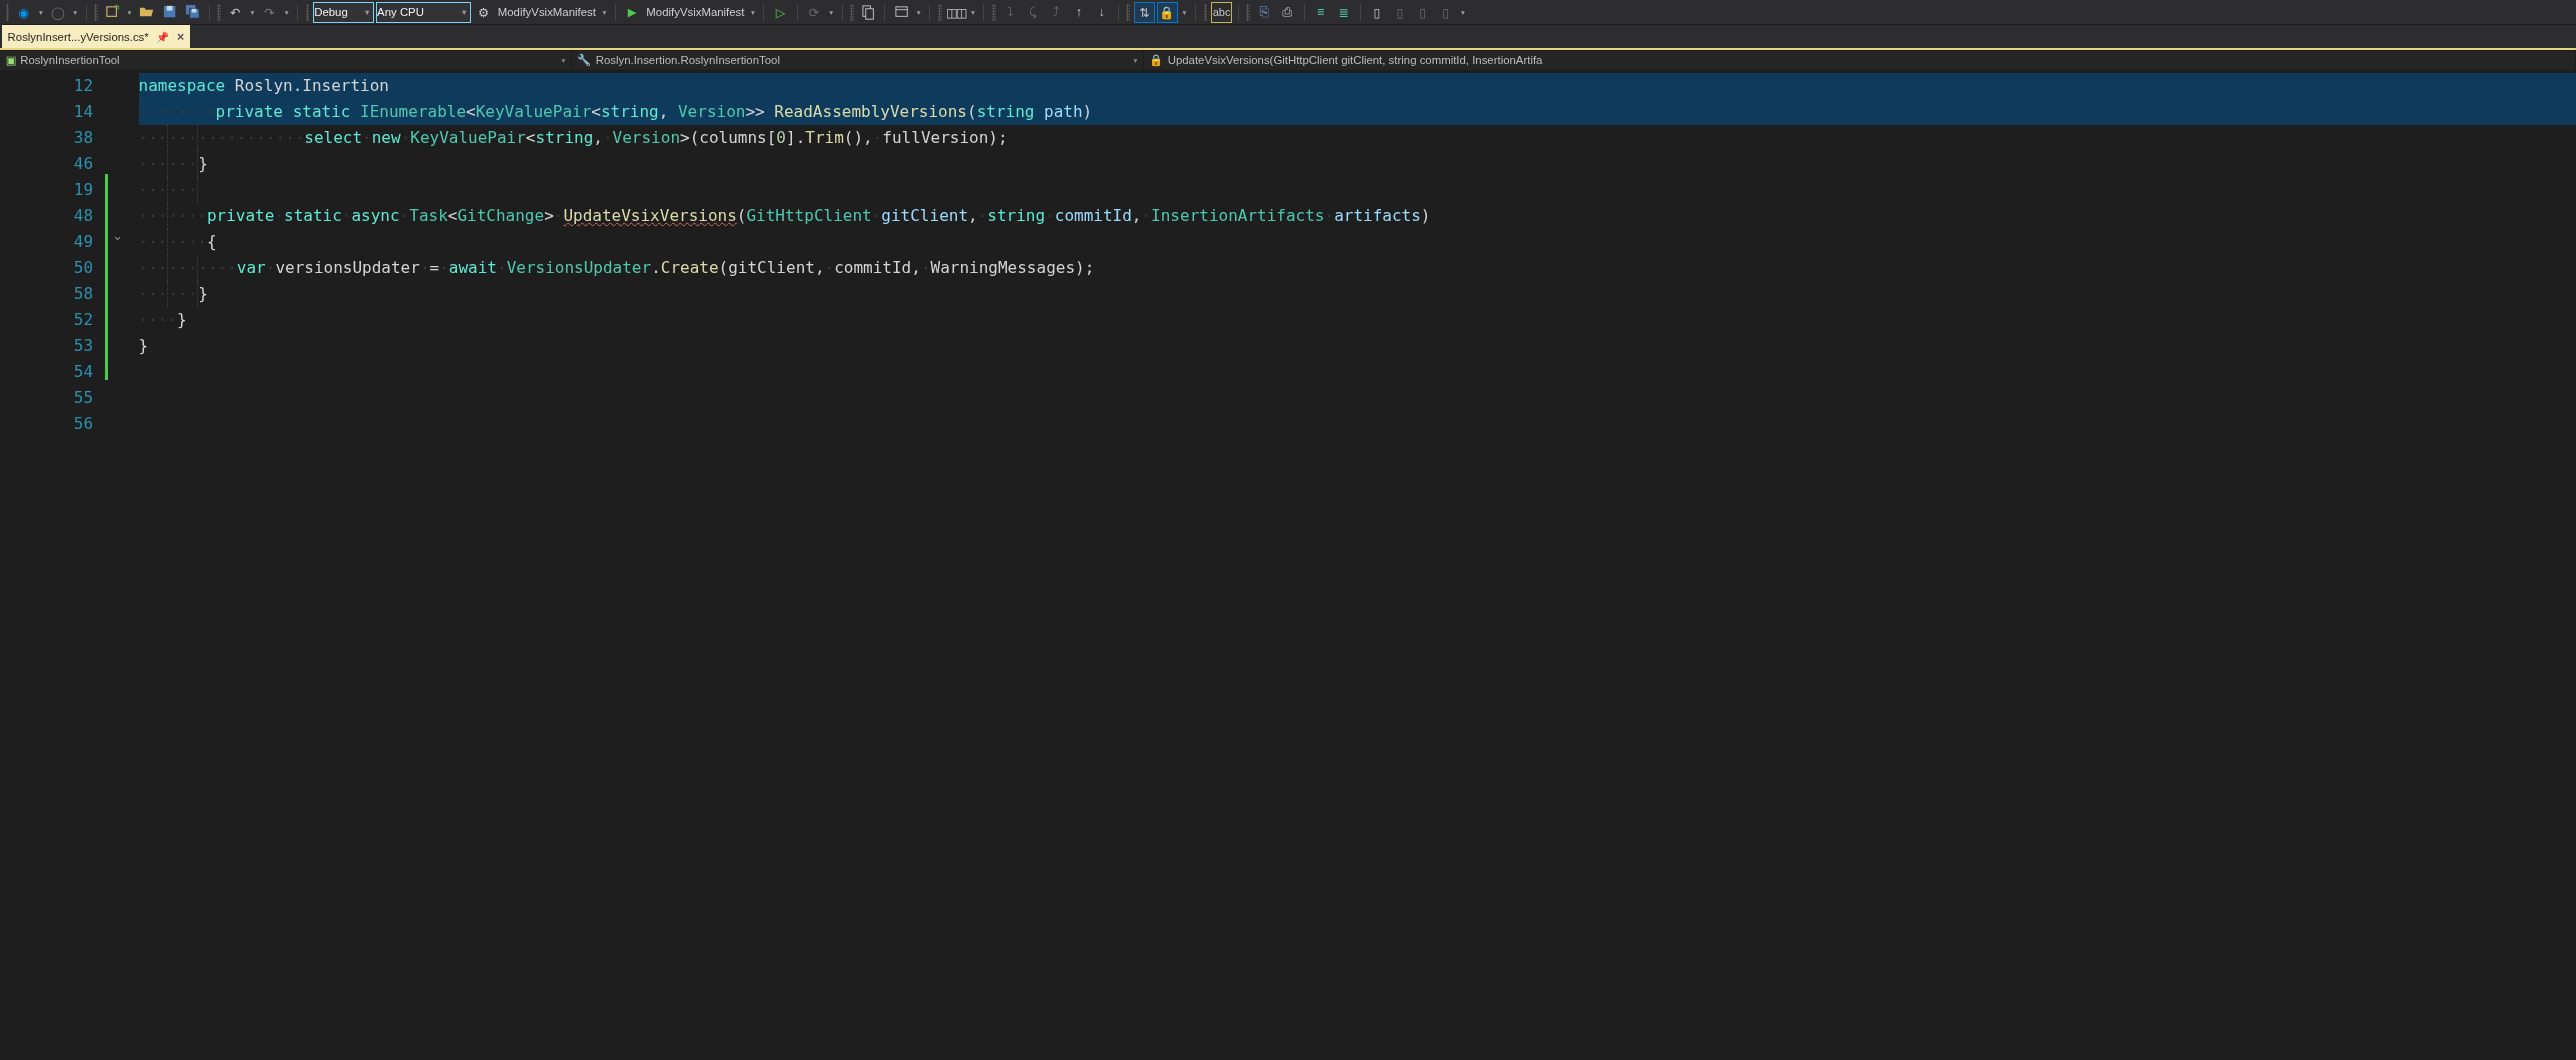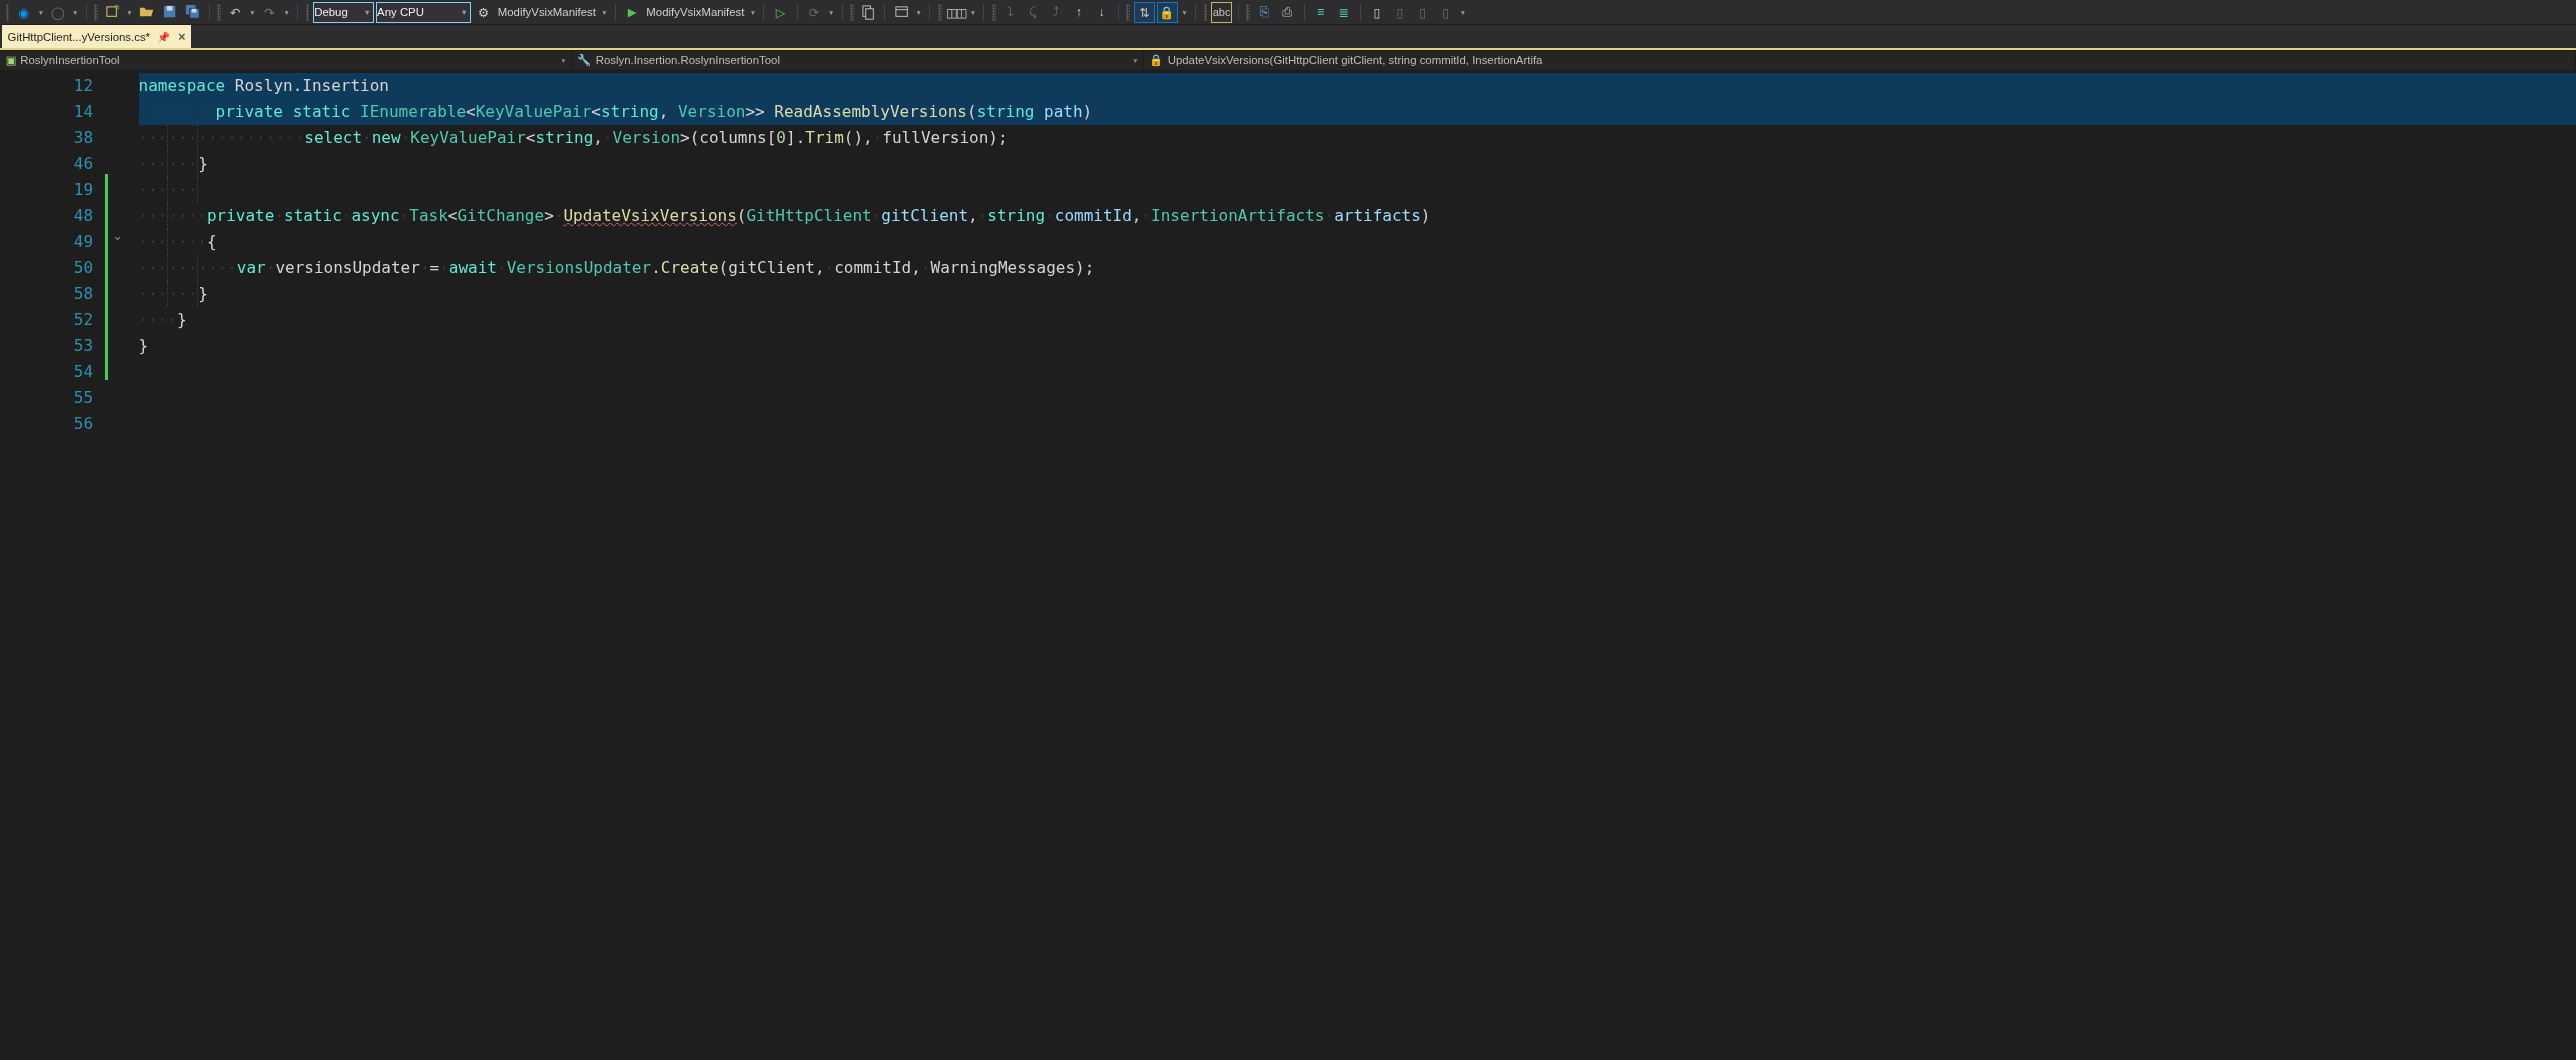"GitHttpClient...yVersions.cs*" span { text: GitHttpClient...yVersions.cs -> RoslynInsert...yVersions.cs }
